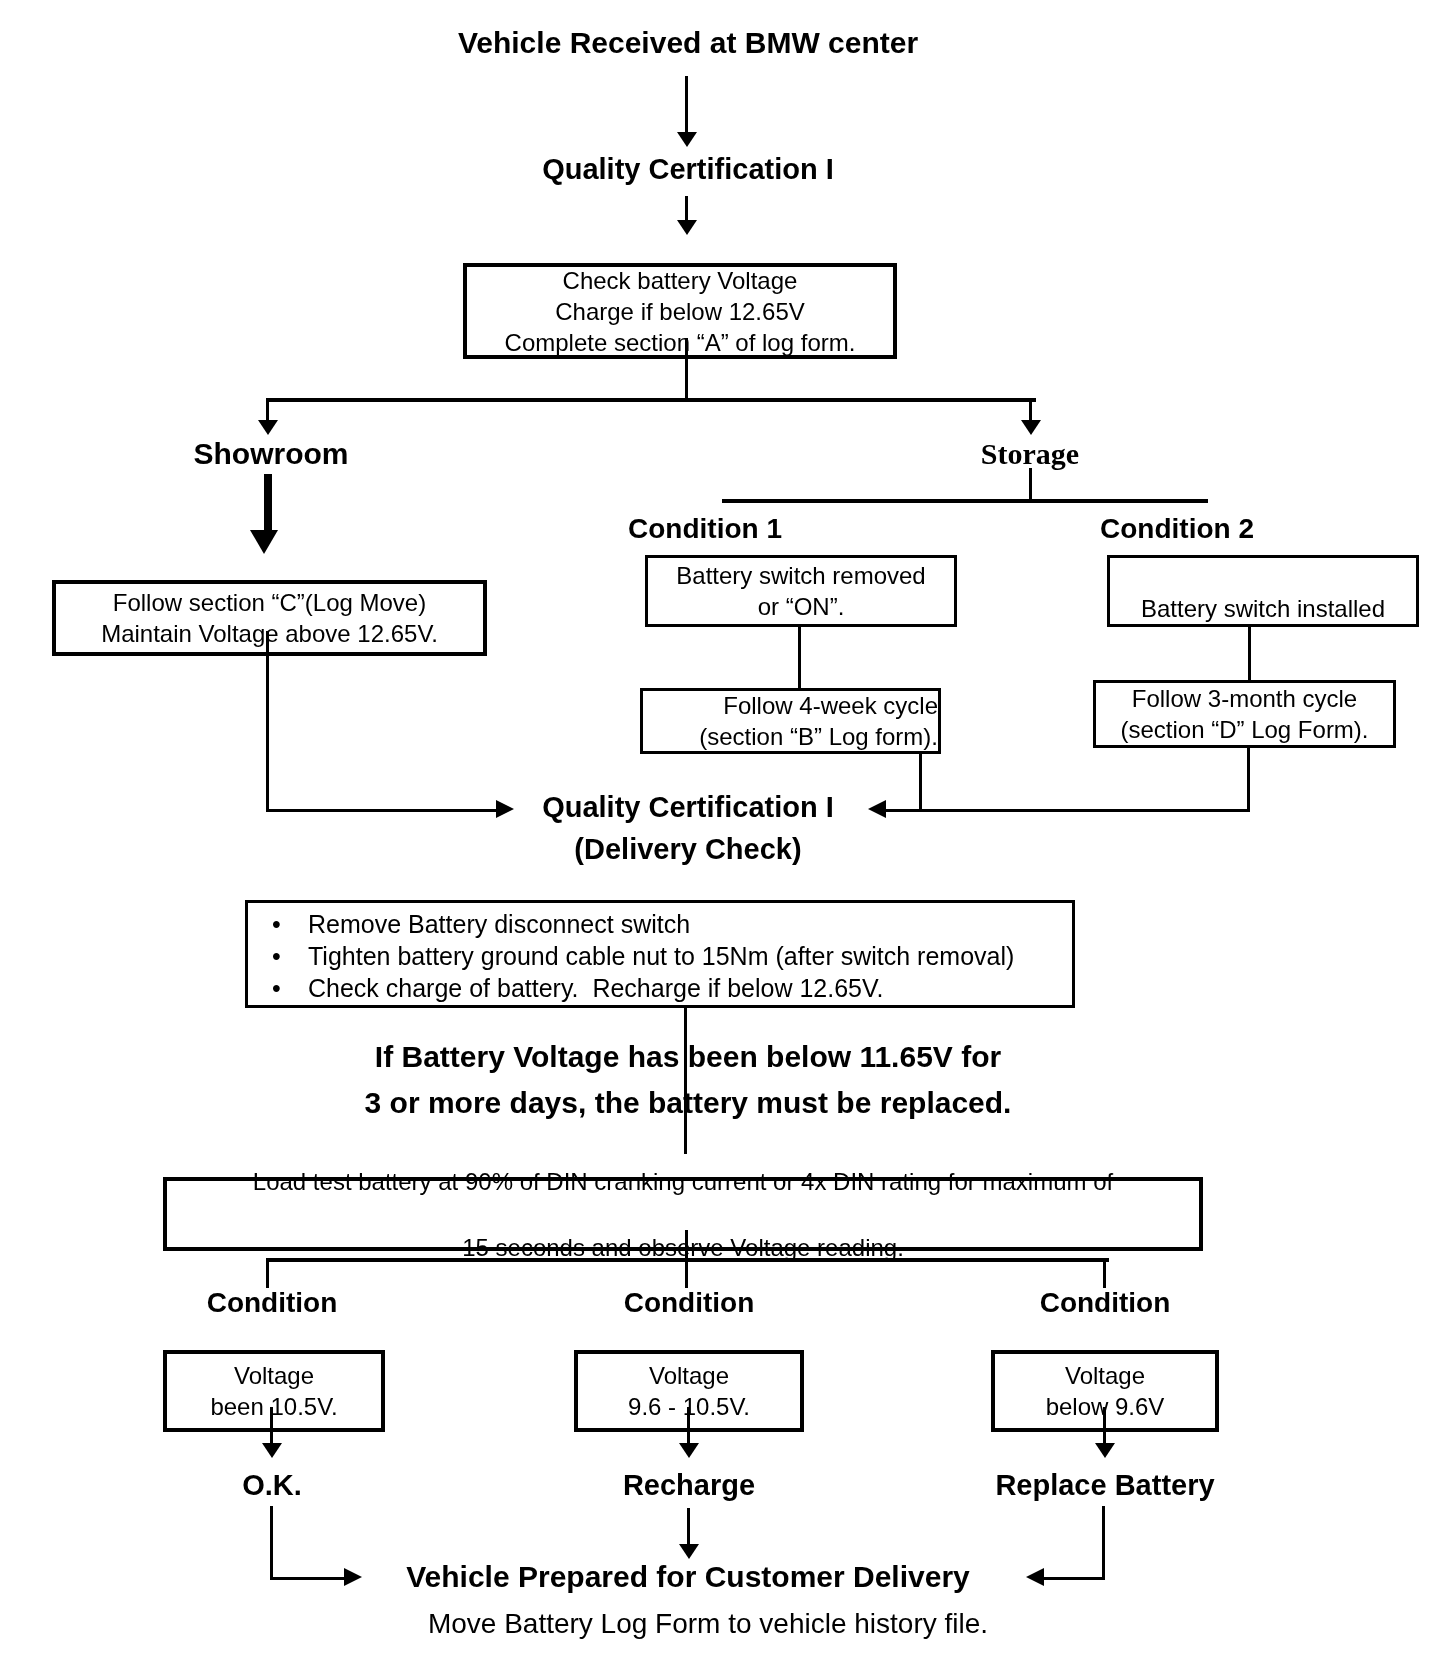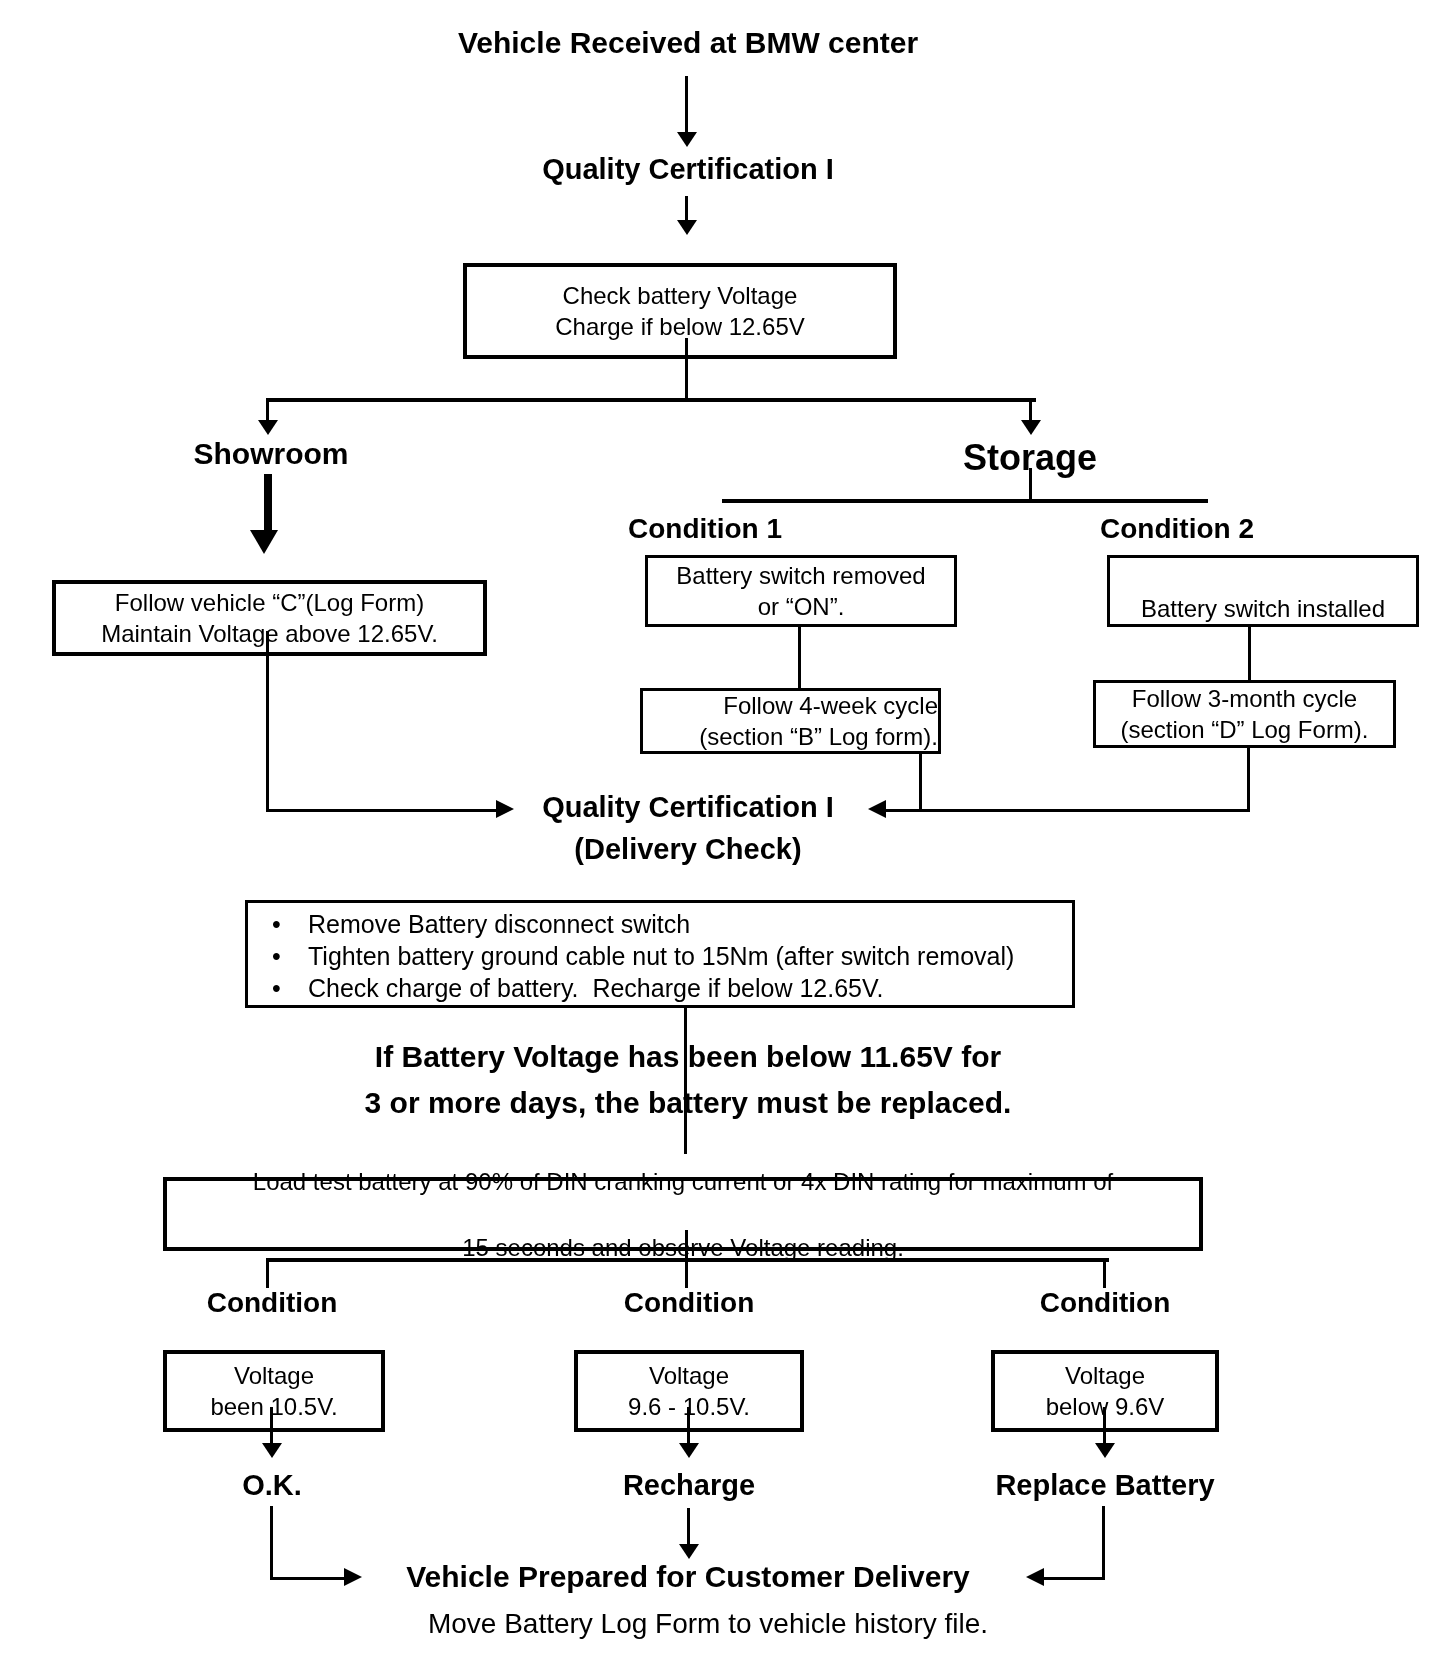"Complete section “A” of log" div { html: none -> <div>Complete section “A” of log form.</div> }
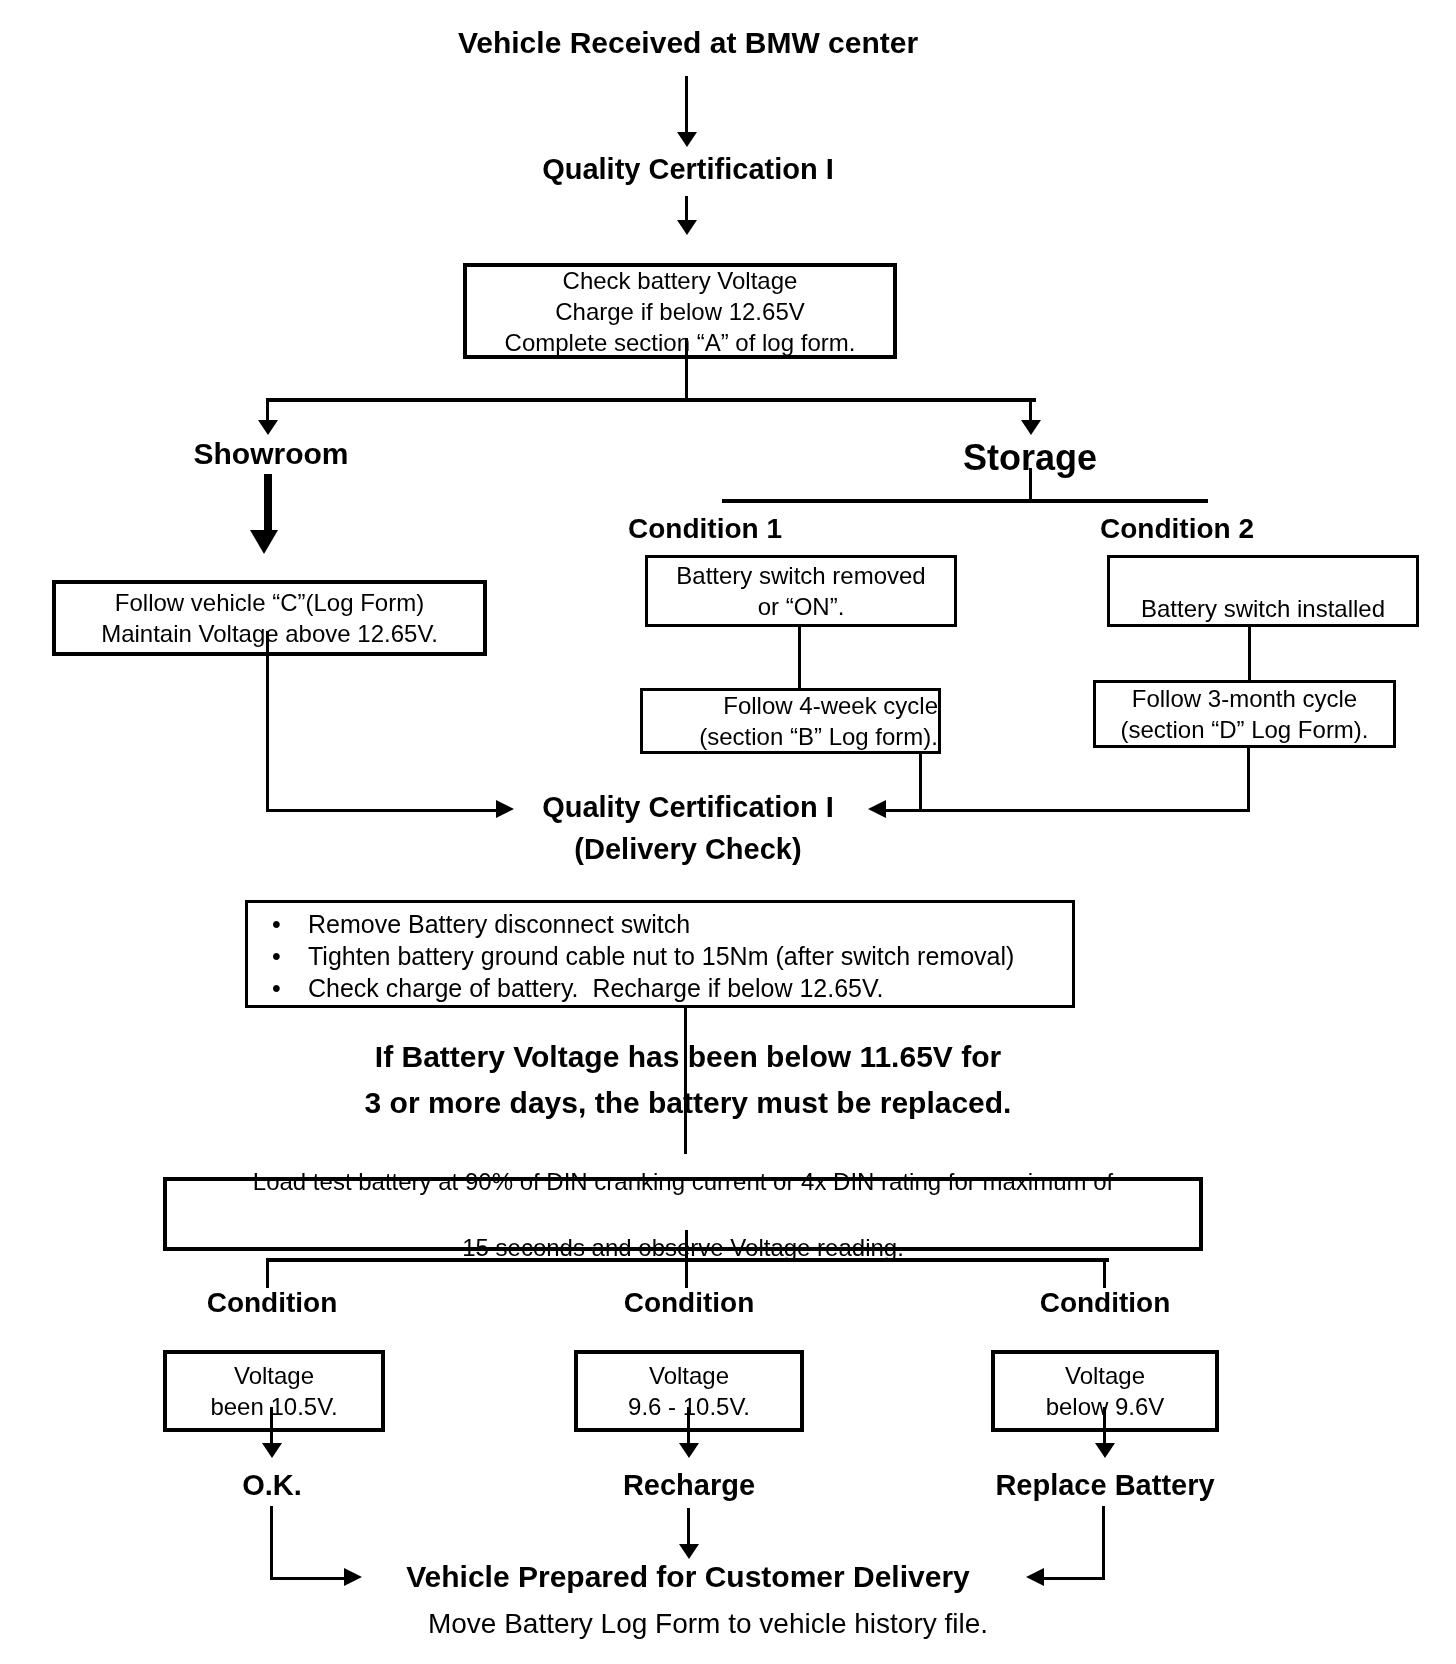"Storage" div.lbl { font-family: none -> Liberation Serif, serif; font-size: 36px -> 30px }
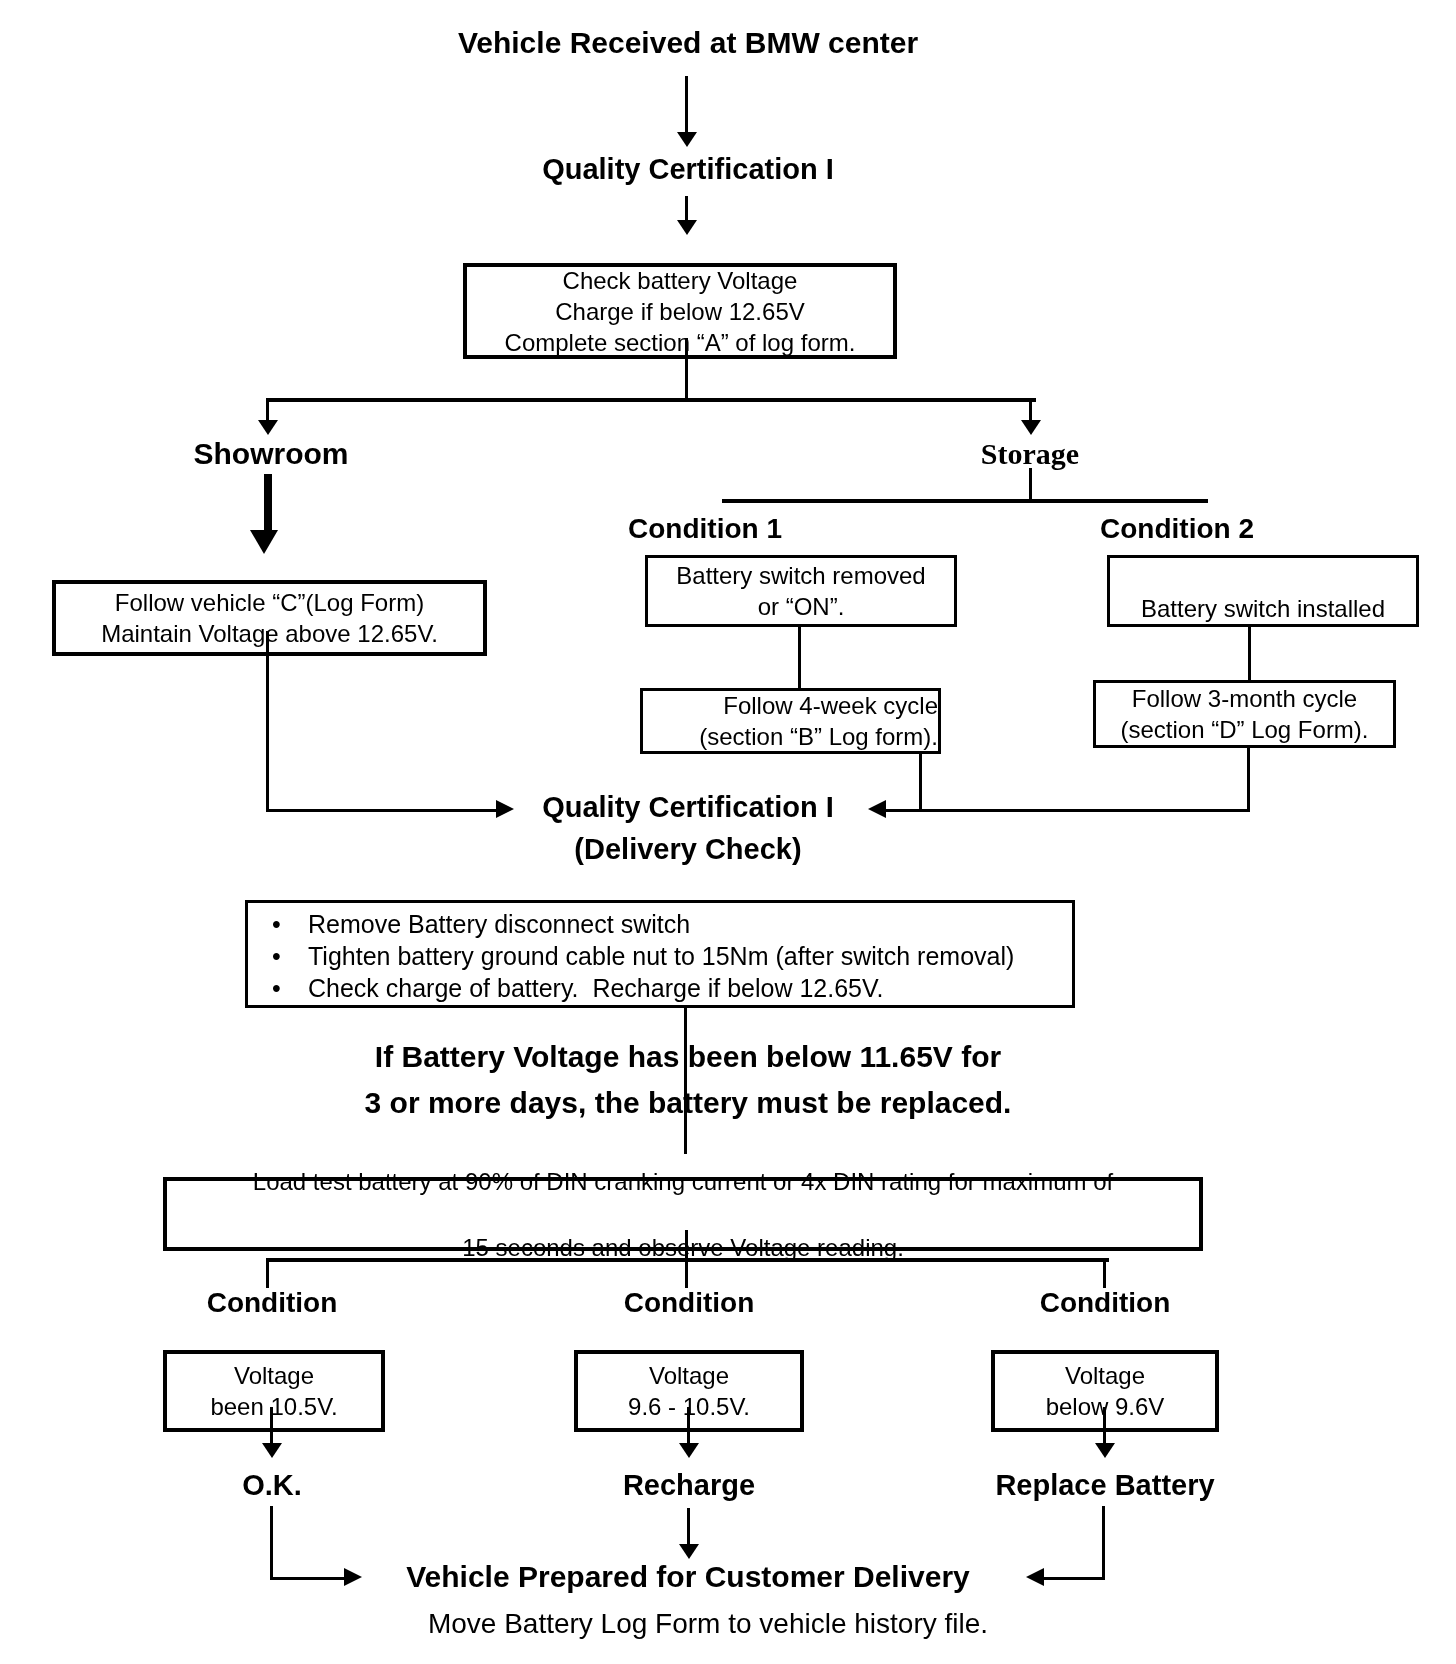"Follow vehicle “C”(Log Form)" div { text: vehicle “C”(Log Form -> section “C”(Log Move }
